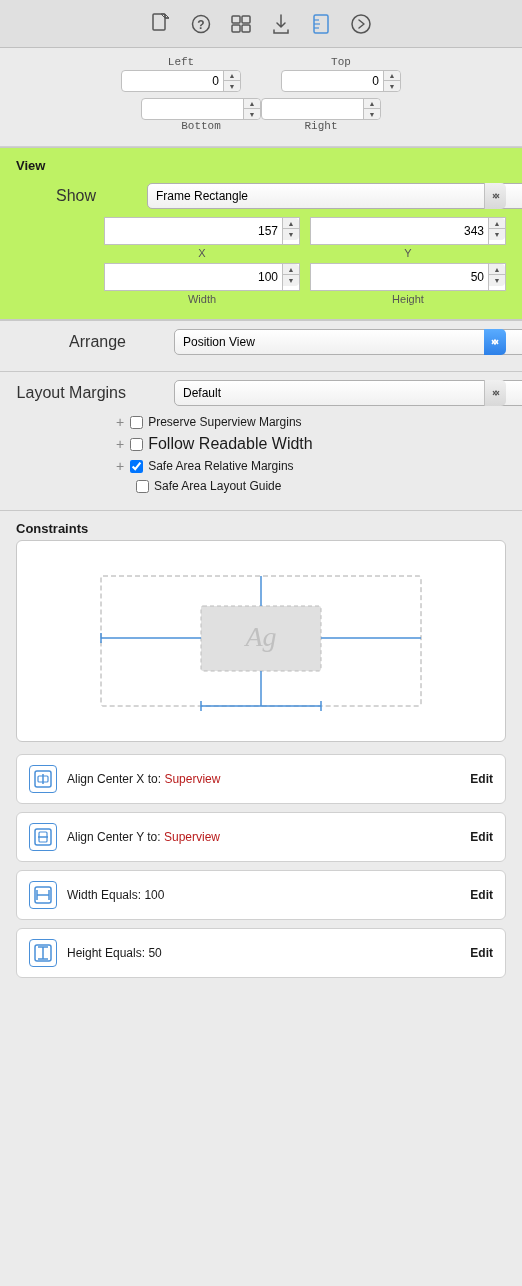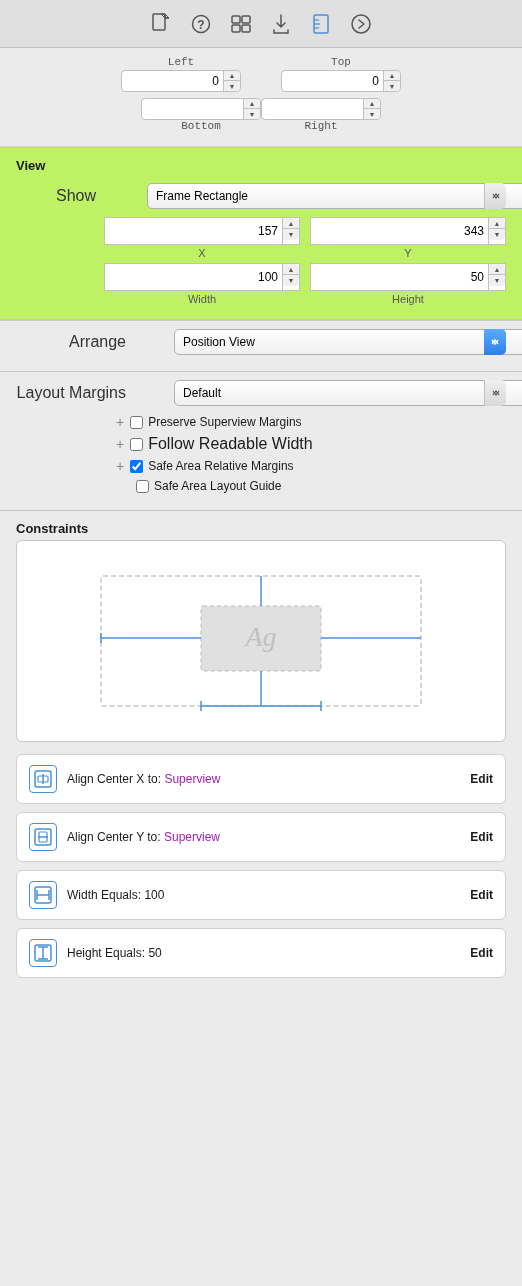"Superview" .constraint-text .text-muted { color: #a21caf -> #b91c1c }
